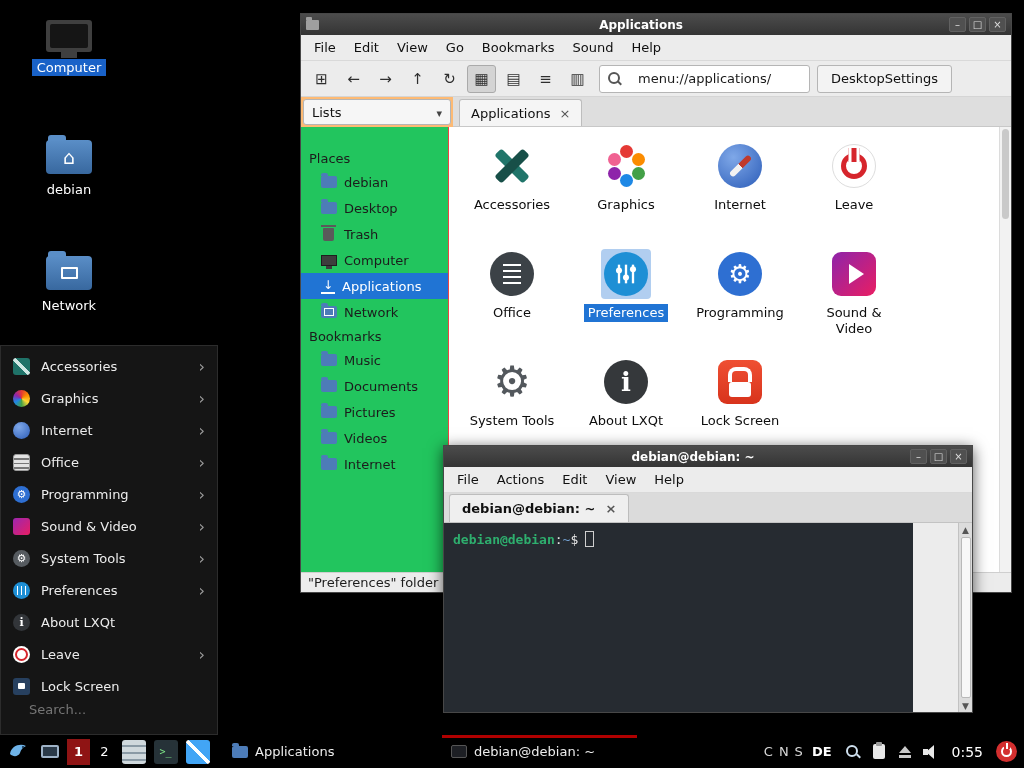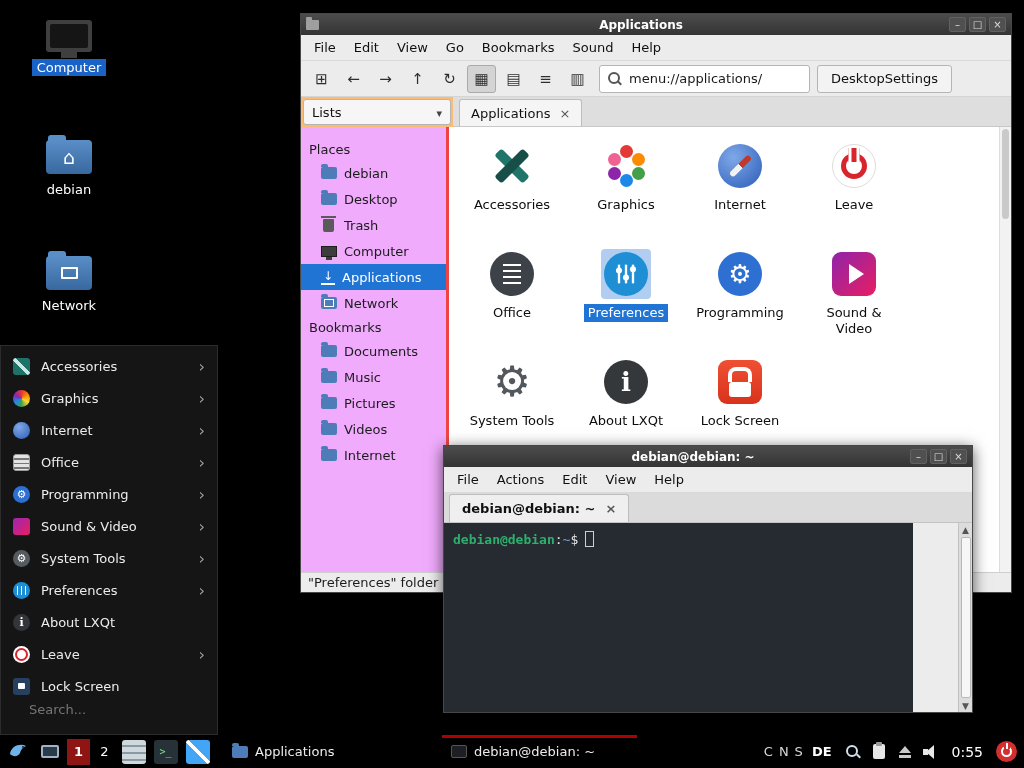"menu://applications/" .addr { gap: 7px -> 16px }
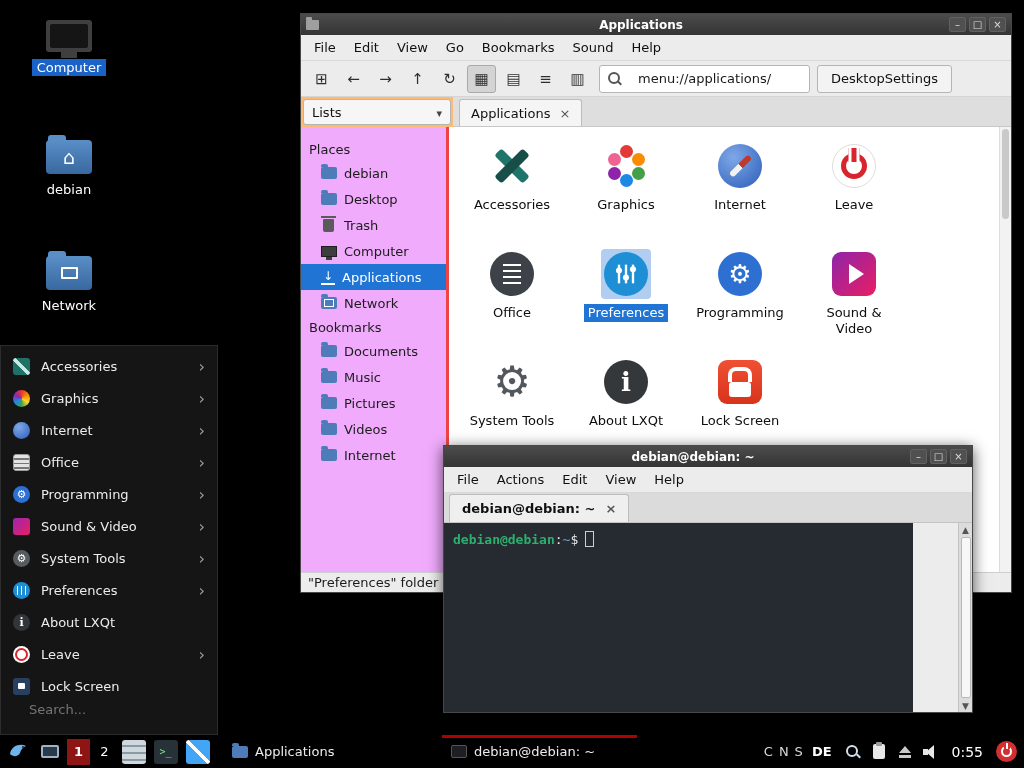"Places" .sidebar { background: #f0abfc -> #22c55e; border-right: 3px solid #ef4444 -> 1px solid #ef4444; padding-top: 11px -> 20px }
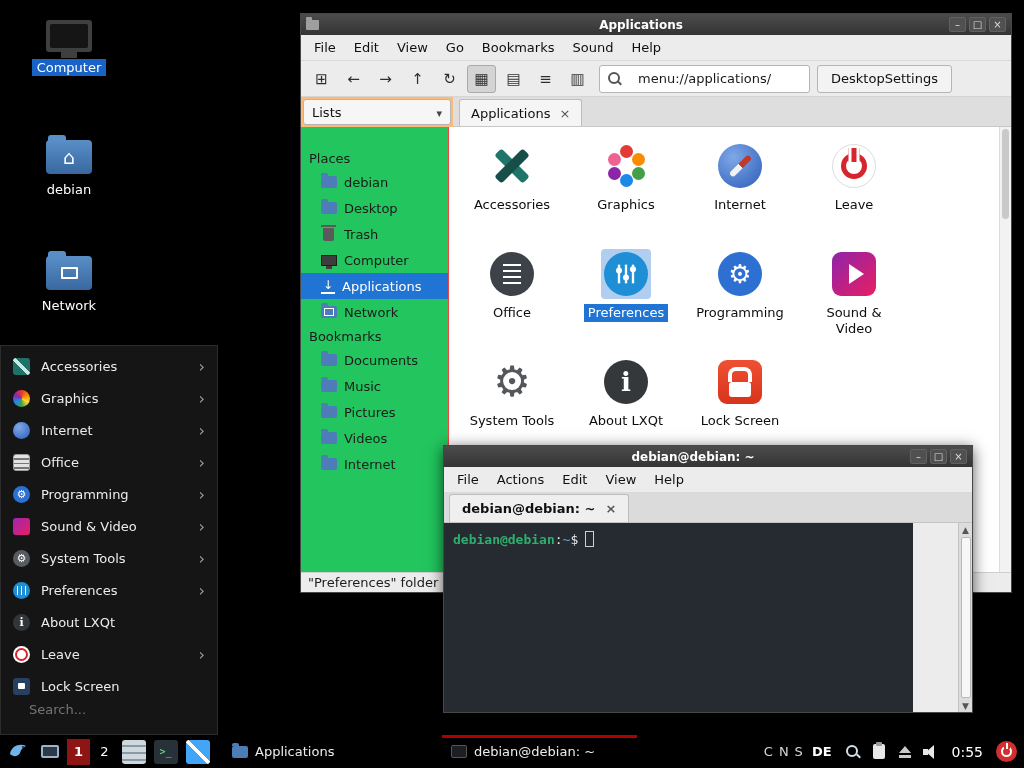"Documents" div.sb-item { order: before "Music" -> after "Music" }
